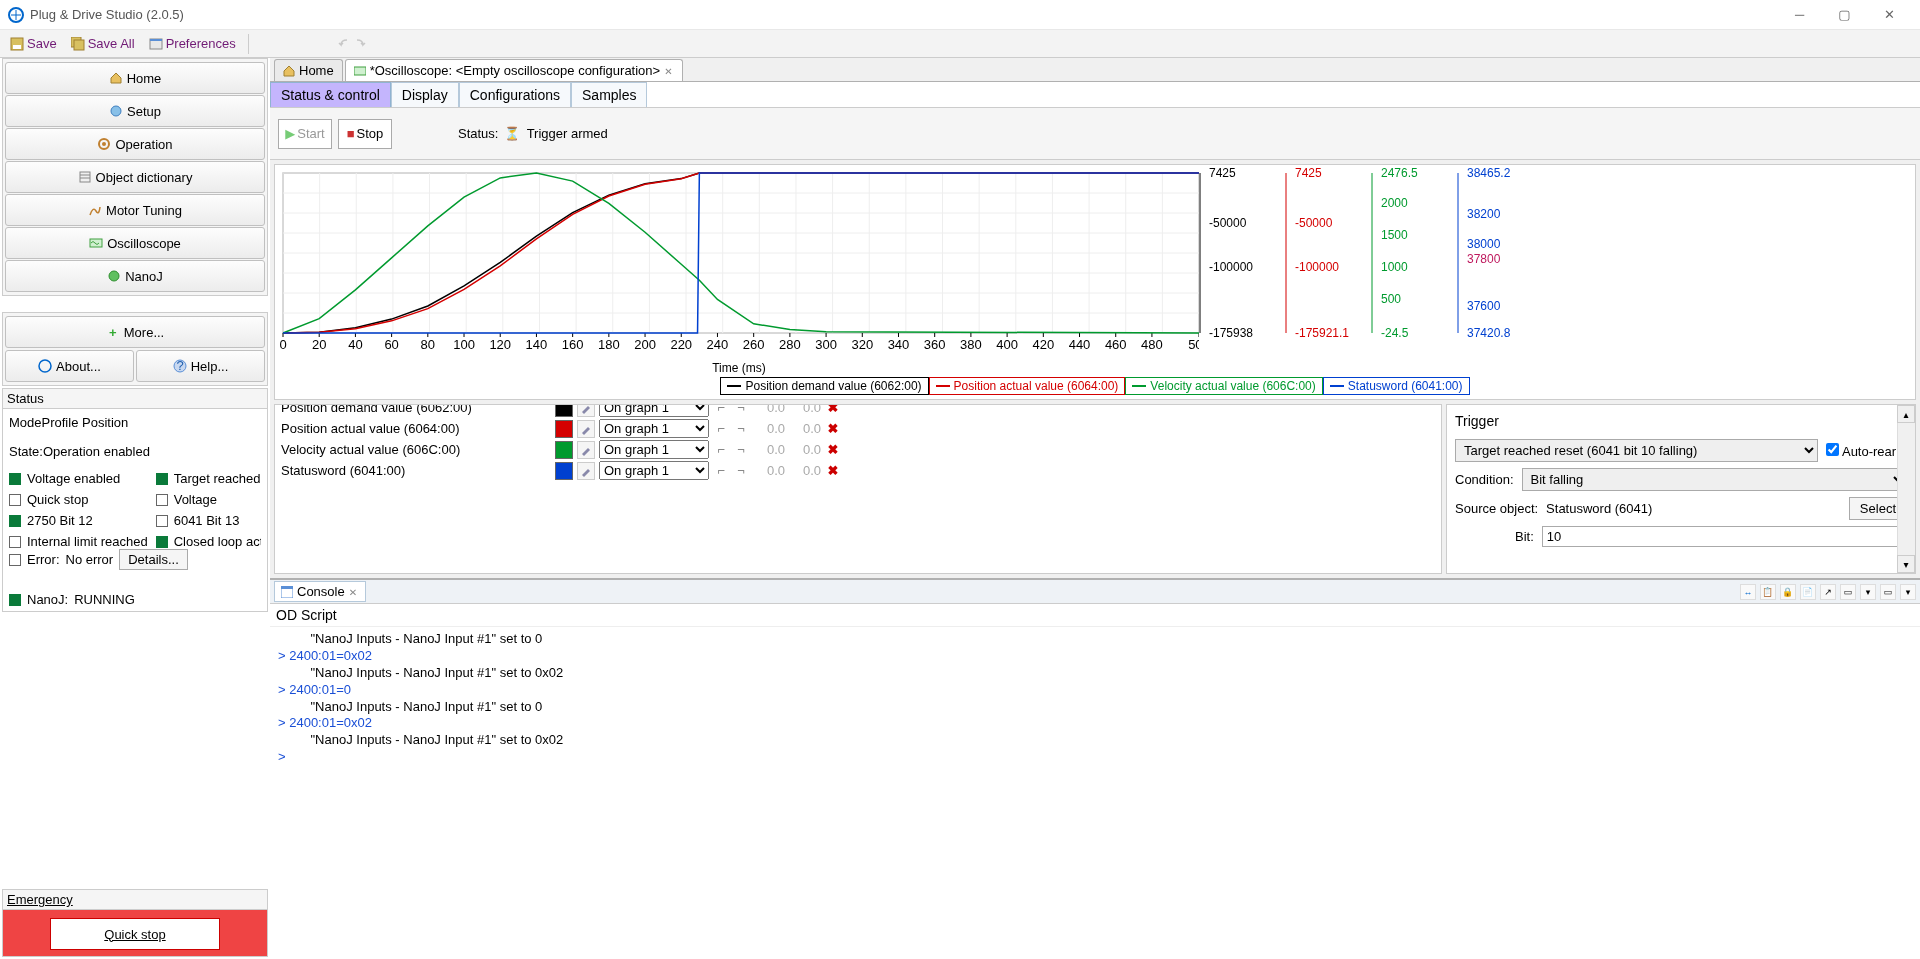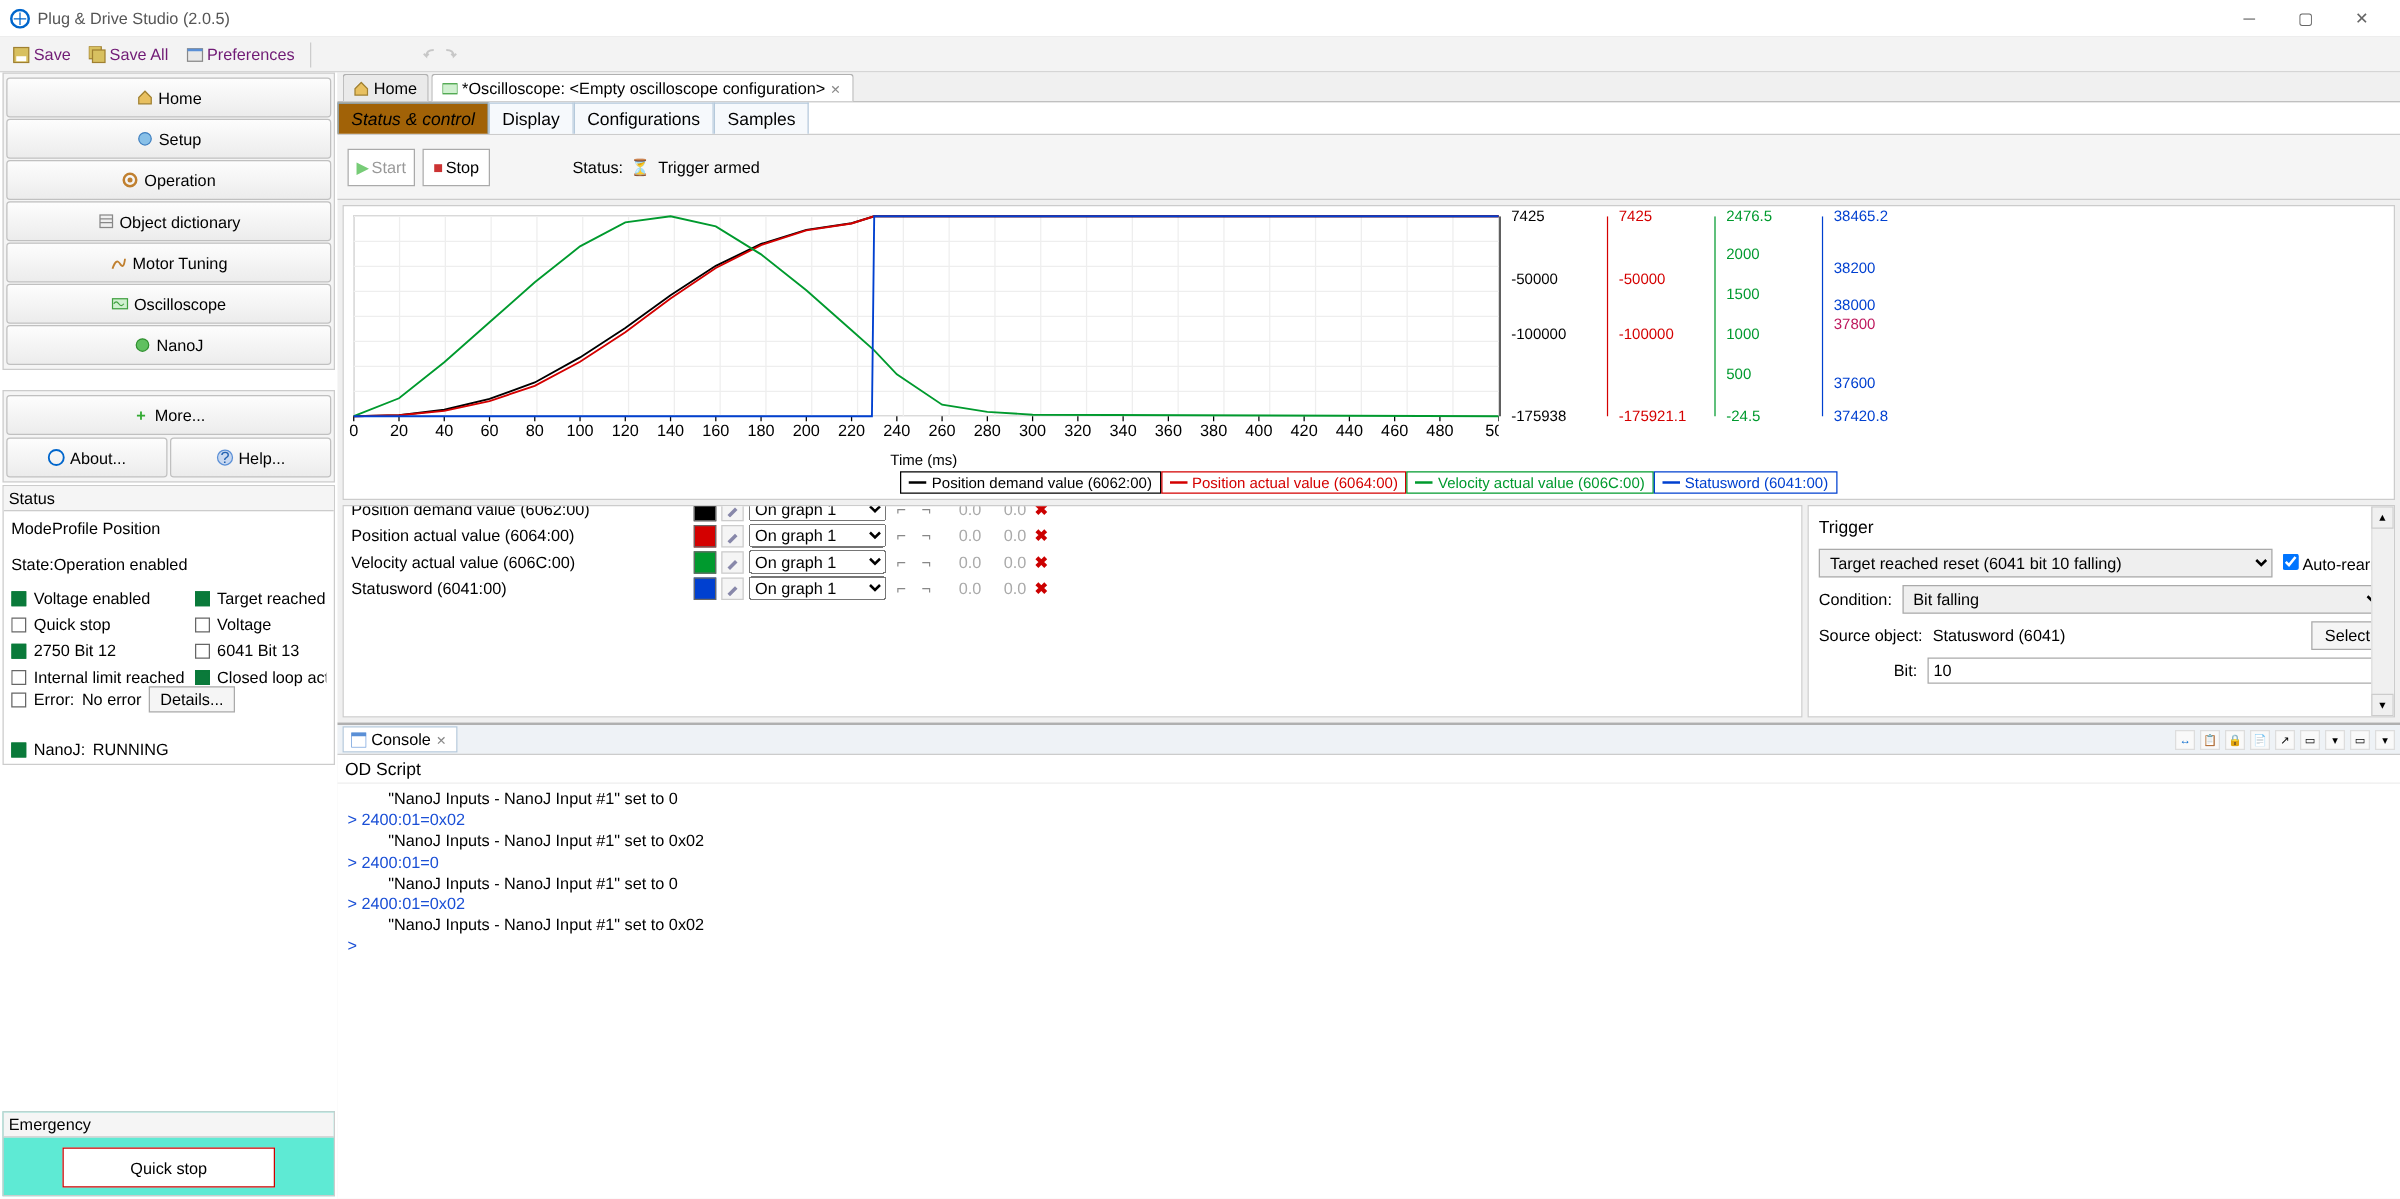"Status & control" .sub-tab.active { background: #a16207 -> #c4b5fd; font-style: italic -> none }
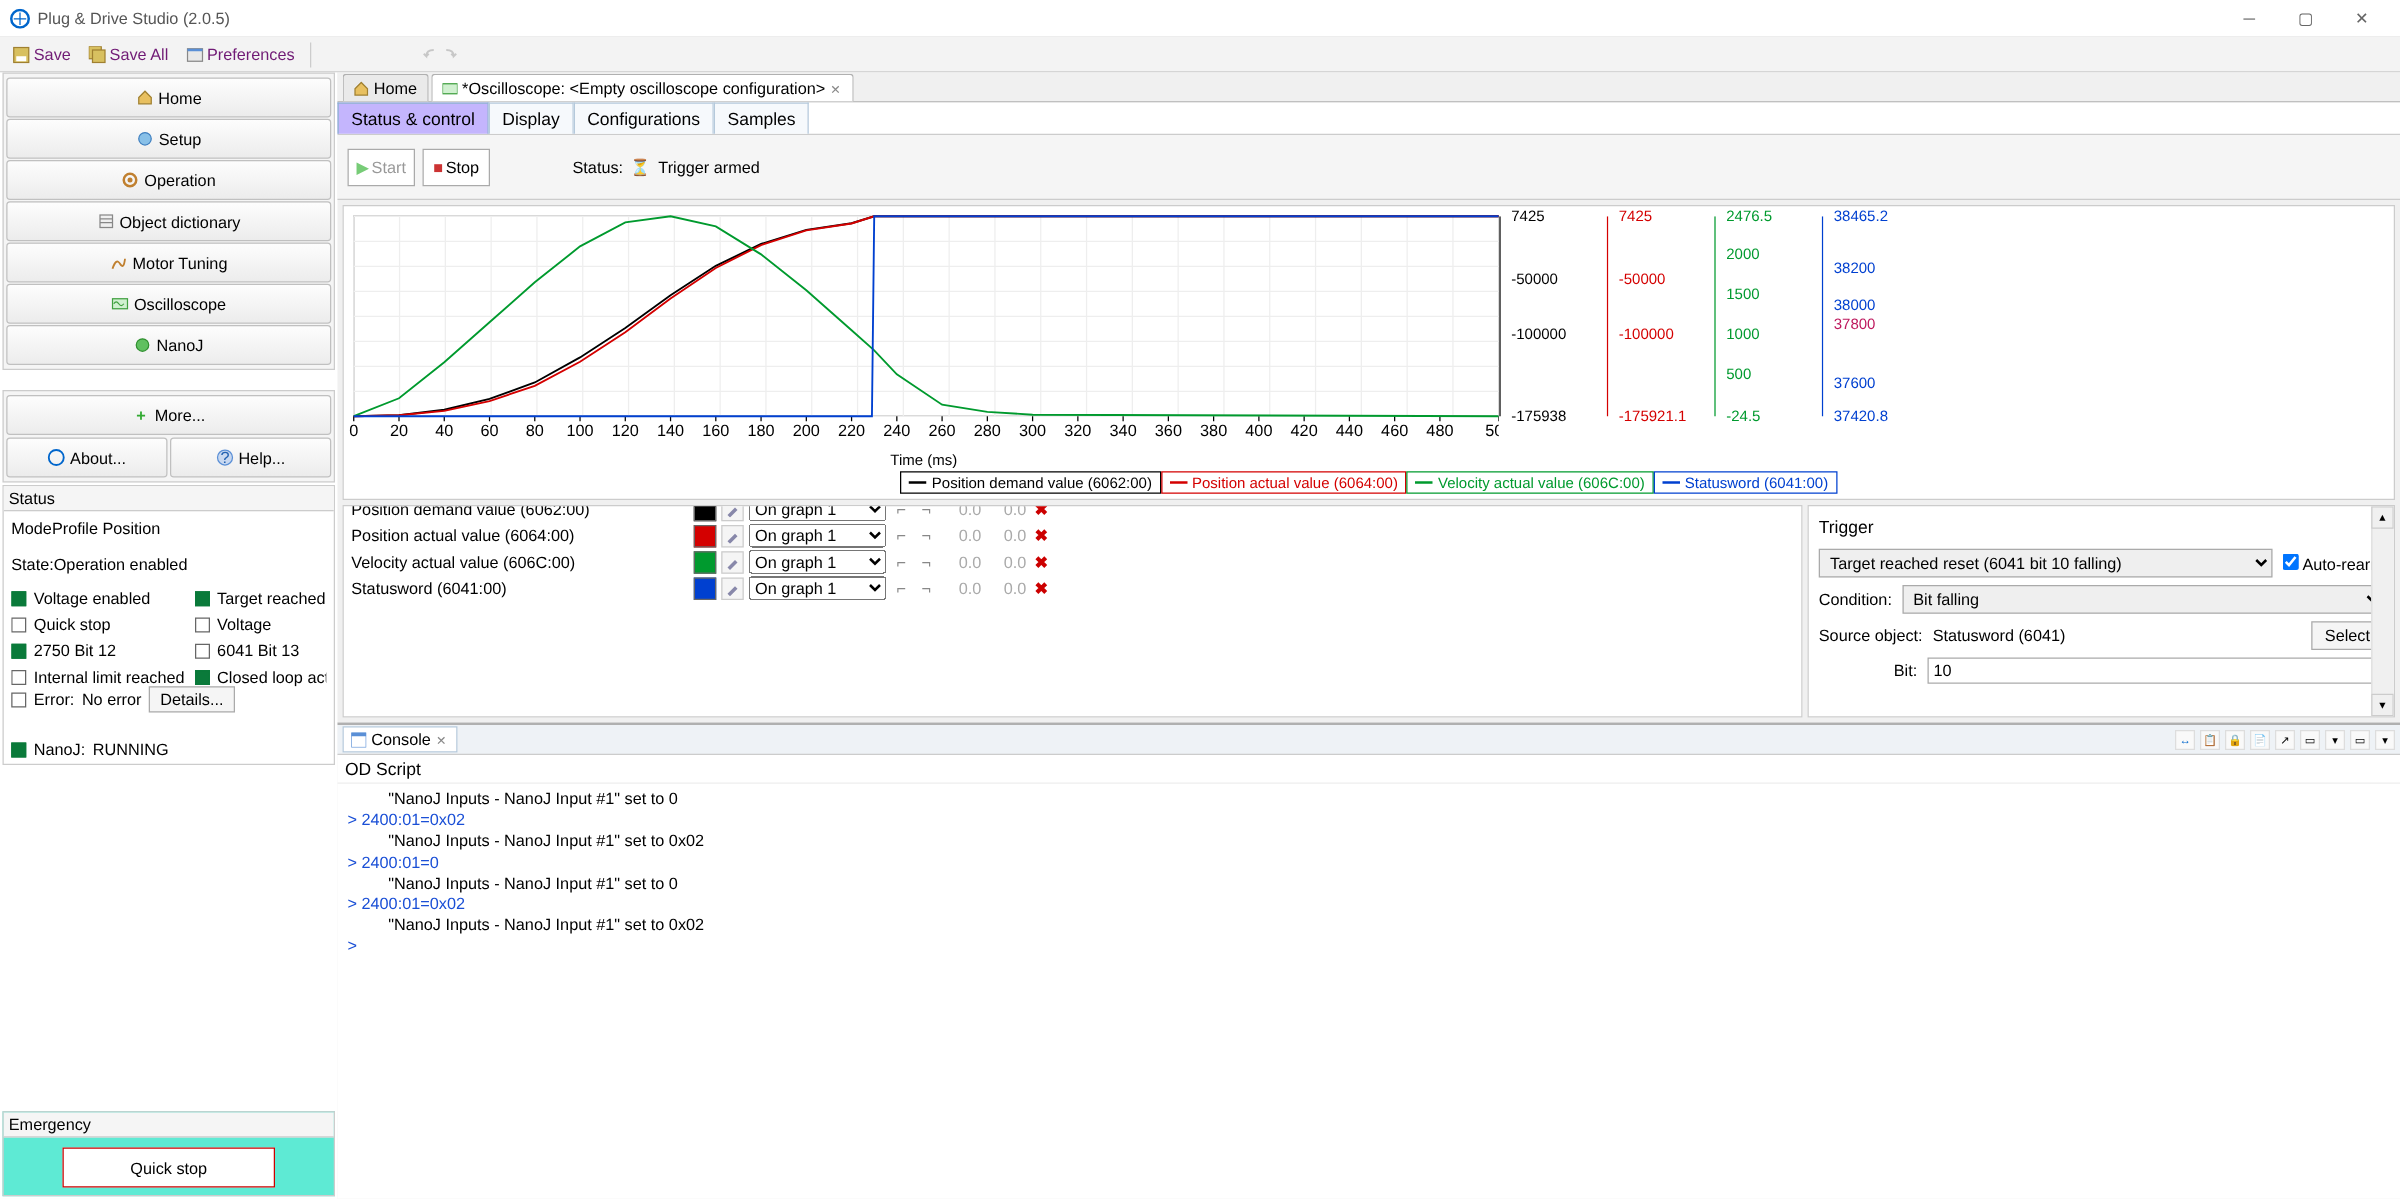"Emergency" .emerg { background: #5eead4 -> #ef4444; text-decoration: none -> underline }
